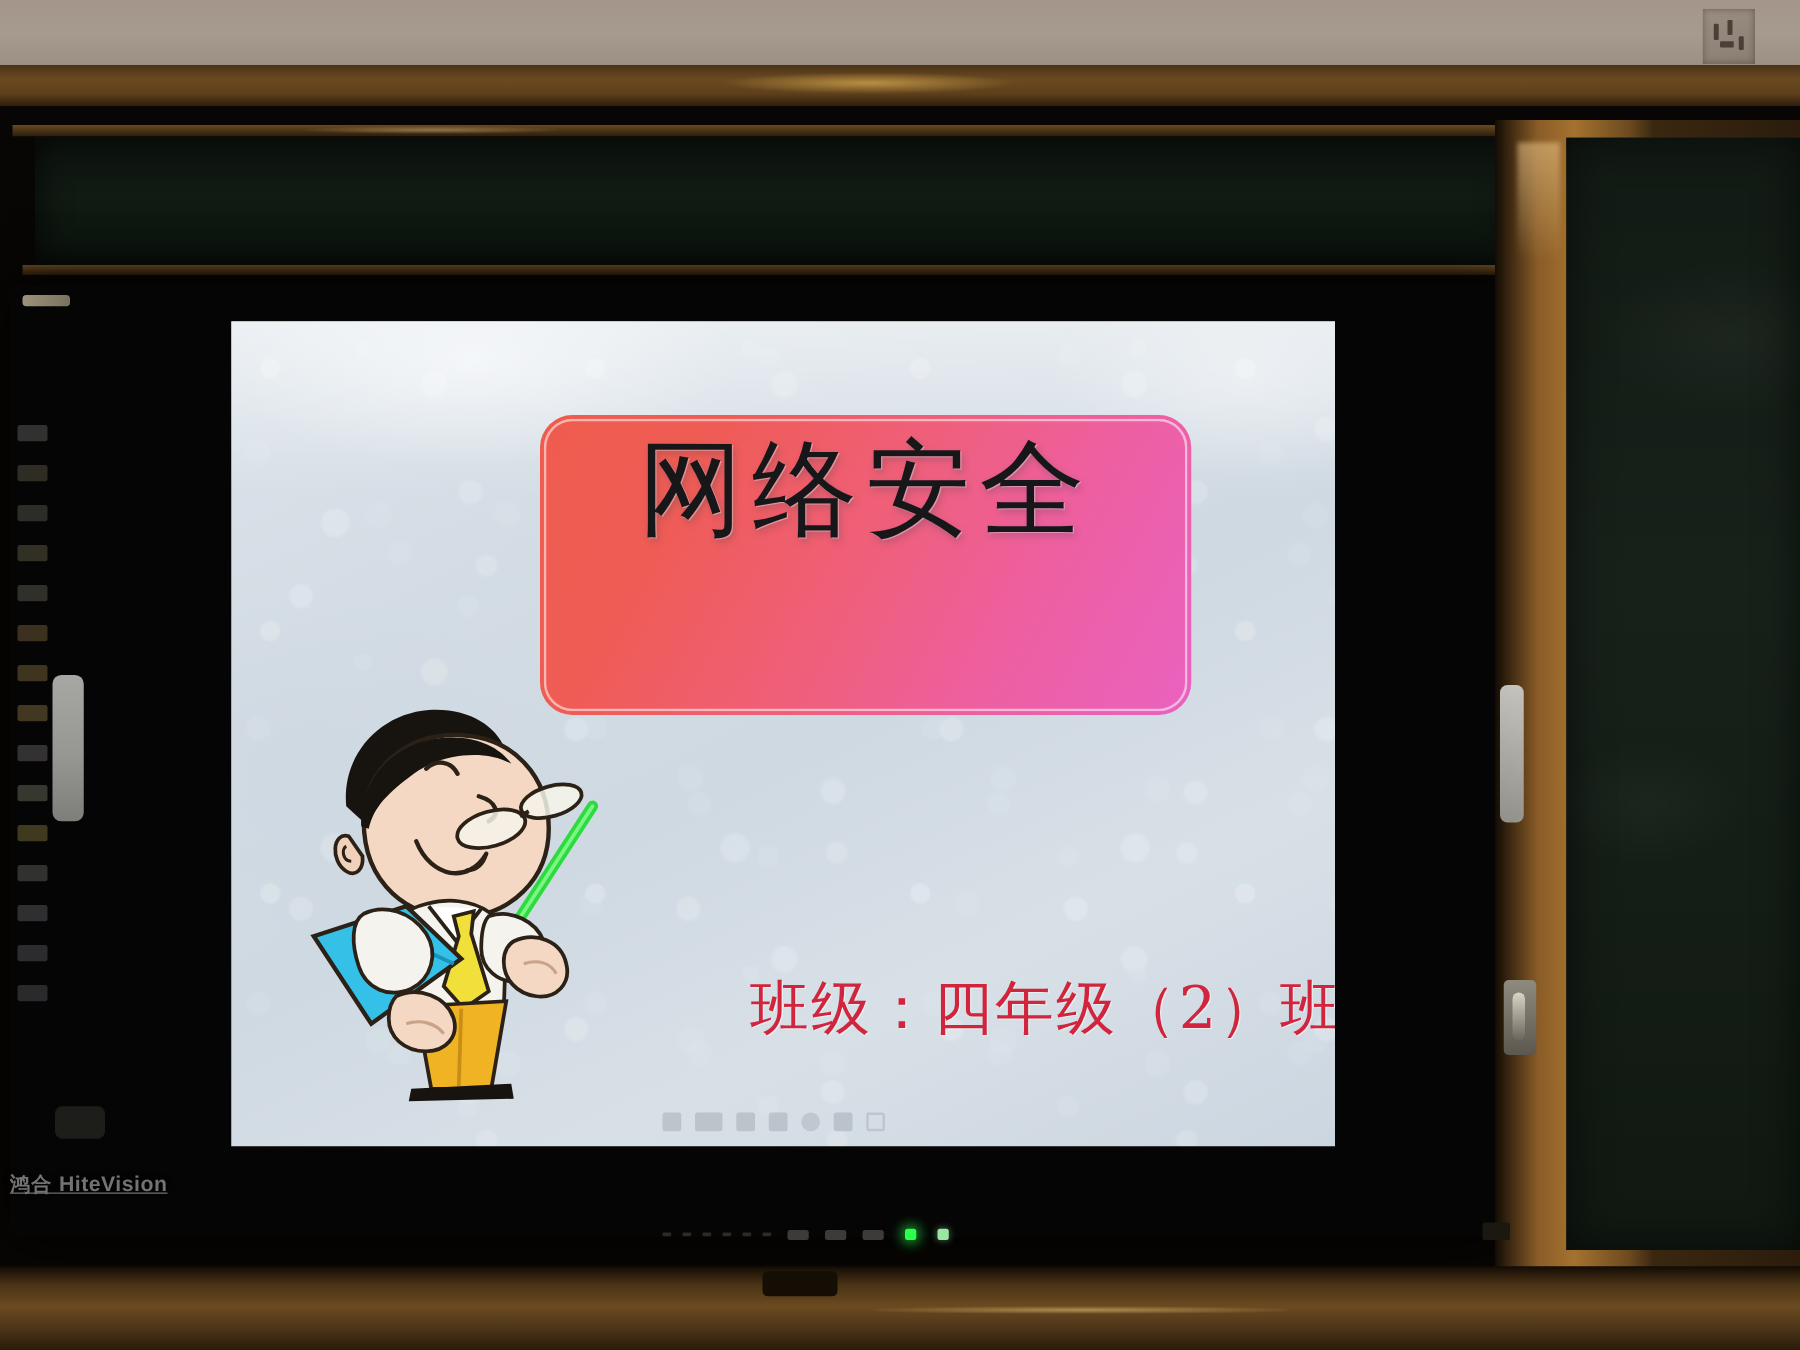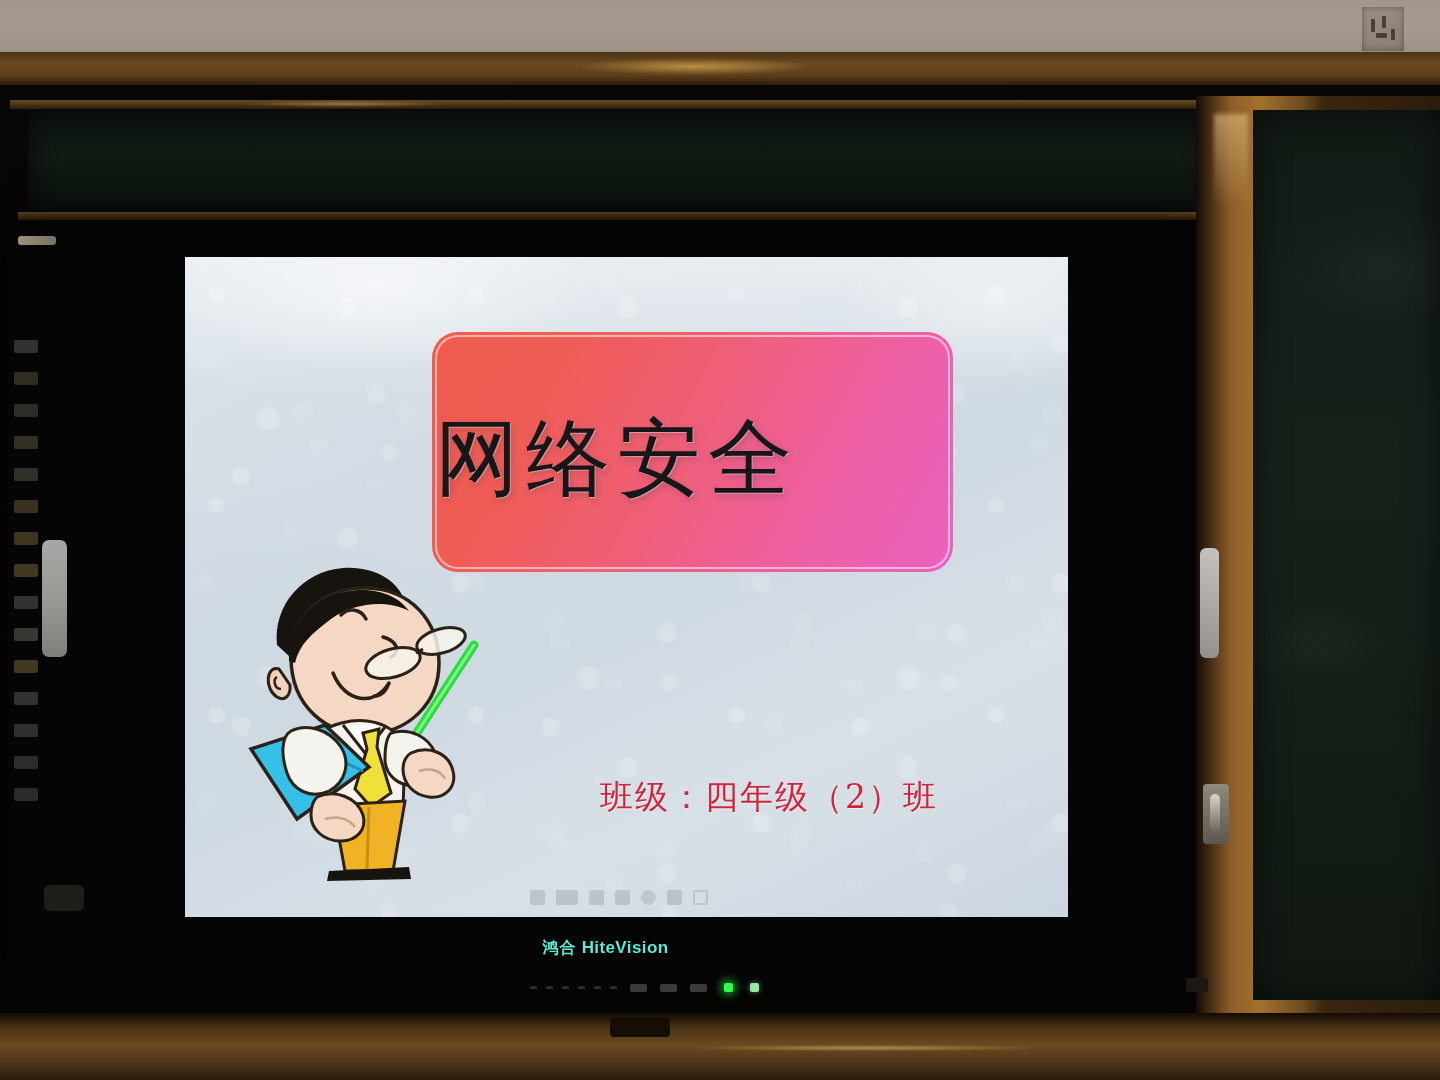"网络安全" .title-card .inner { flex-direction: row -> column }
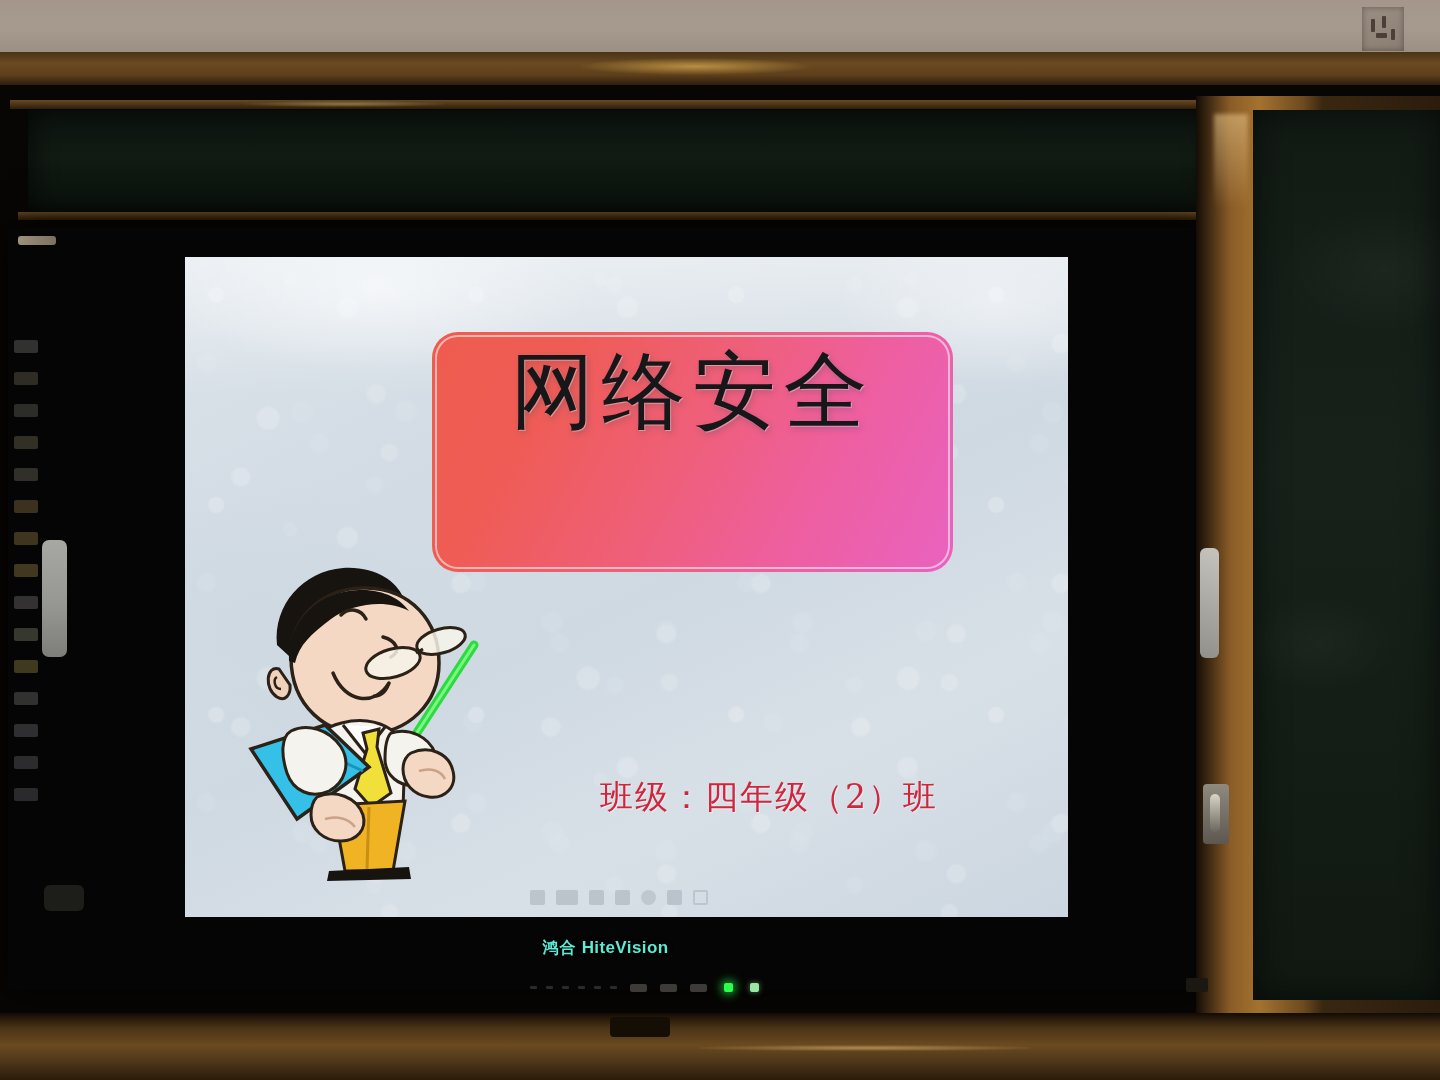"班级：四年级（2）班" .ppt-class { font-size: 33px -> 47px }
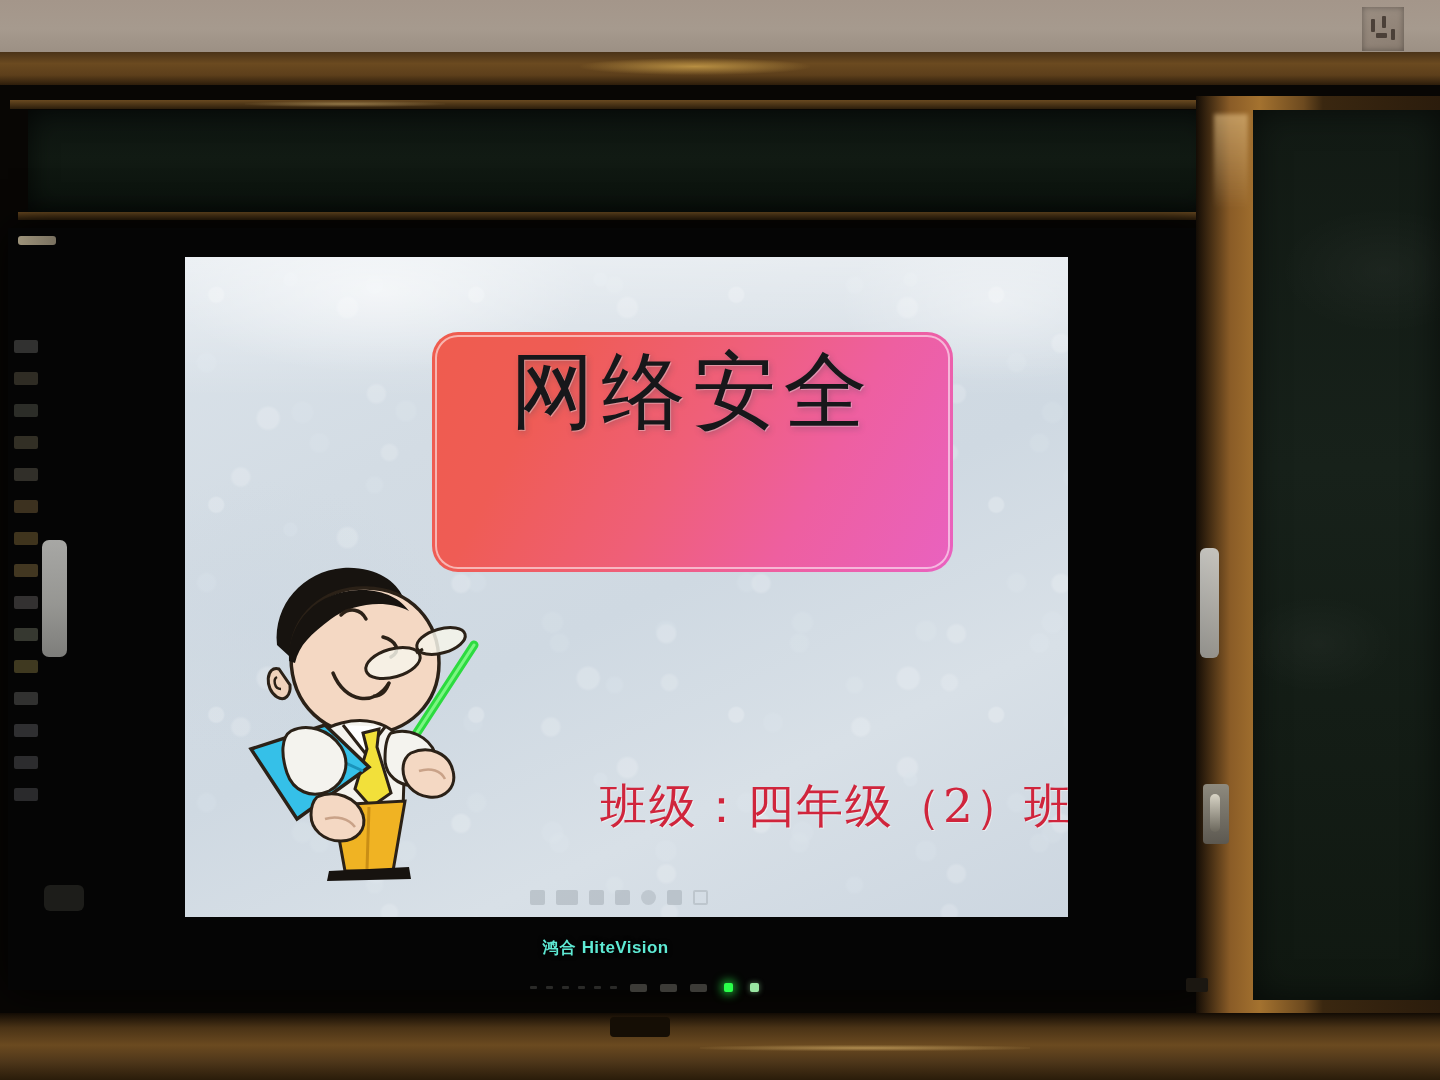"鸿合 HiteVision" .brand { color: #5eead4 -> #737373; text-align: center -> left; text-decoration: none -> underline }
